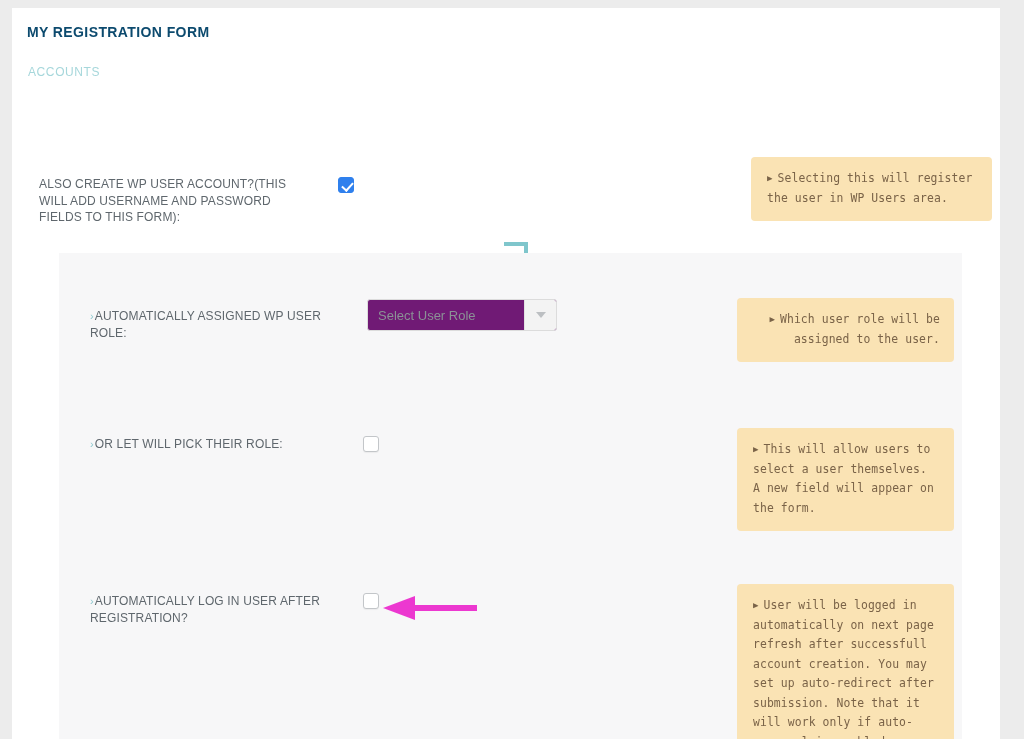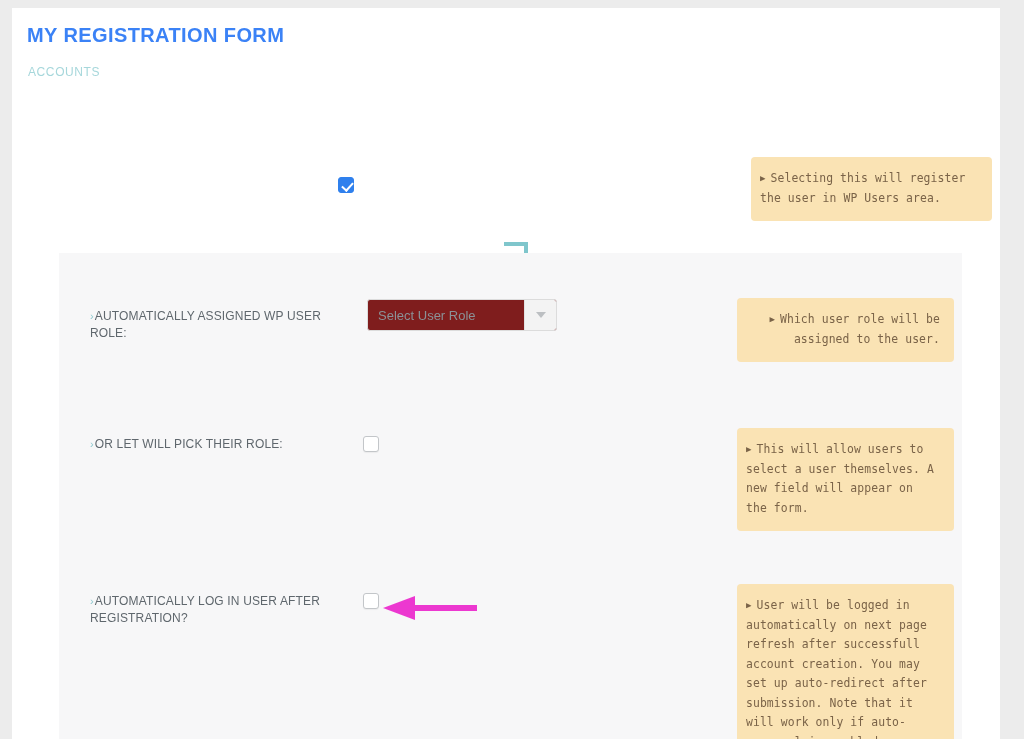"MY REGISTRATION FORM" #form-title { color: #3b82f6 -> #0c4a6e; font-size: 20px -> 14px }
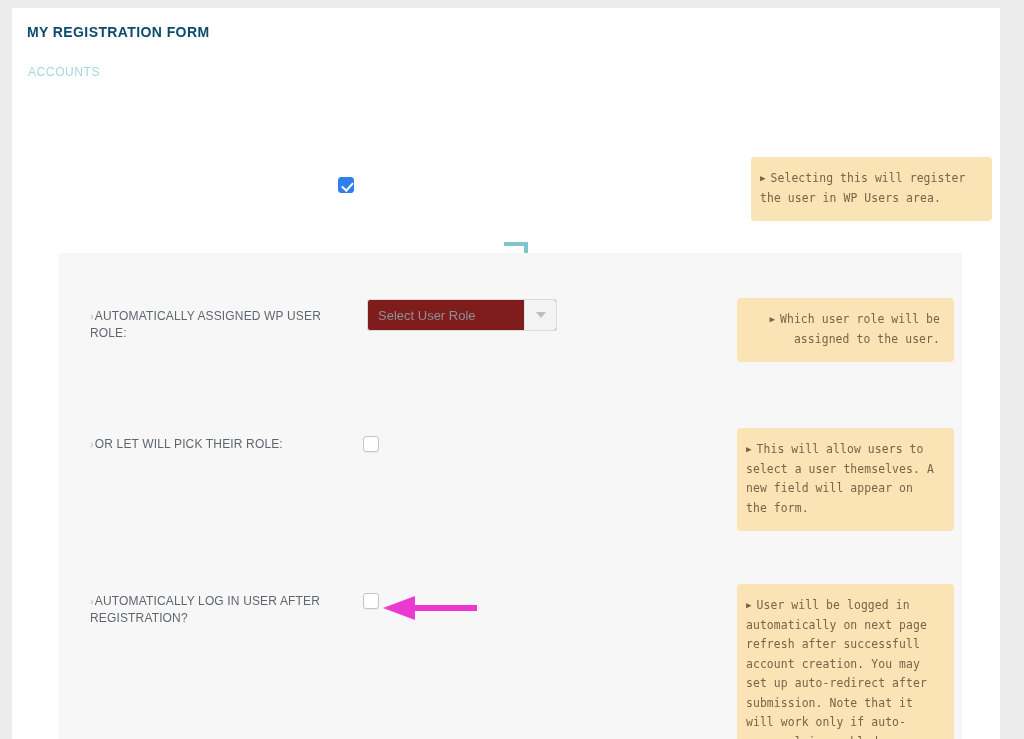"ALSO CREATE WP USER ACCOUNT?(THIS" div.field-label { html: none -> <div>ALSO CREATE WP USER ACCOUNT?(THIS WILL ADD USERNAME AND PASSWORD FIELDS TO THIS FORM):</div> }
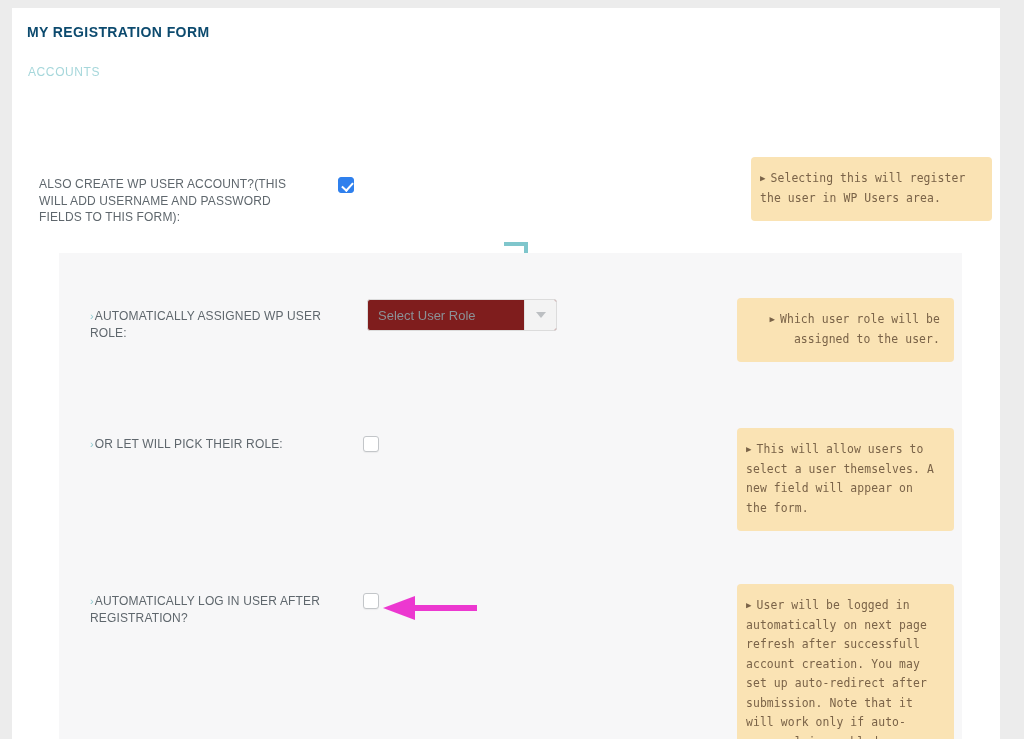"▶ Selecting this will register" .tip { padding: 12px 14px 13px 9px -> 12px 14px 13px 16px }
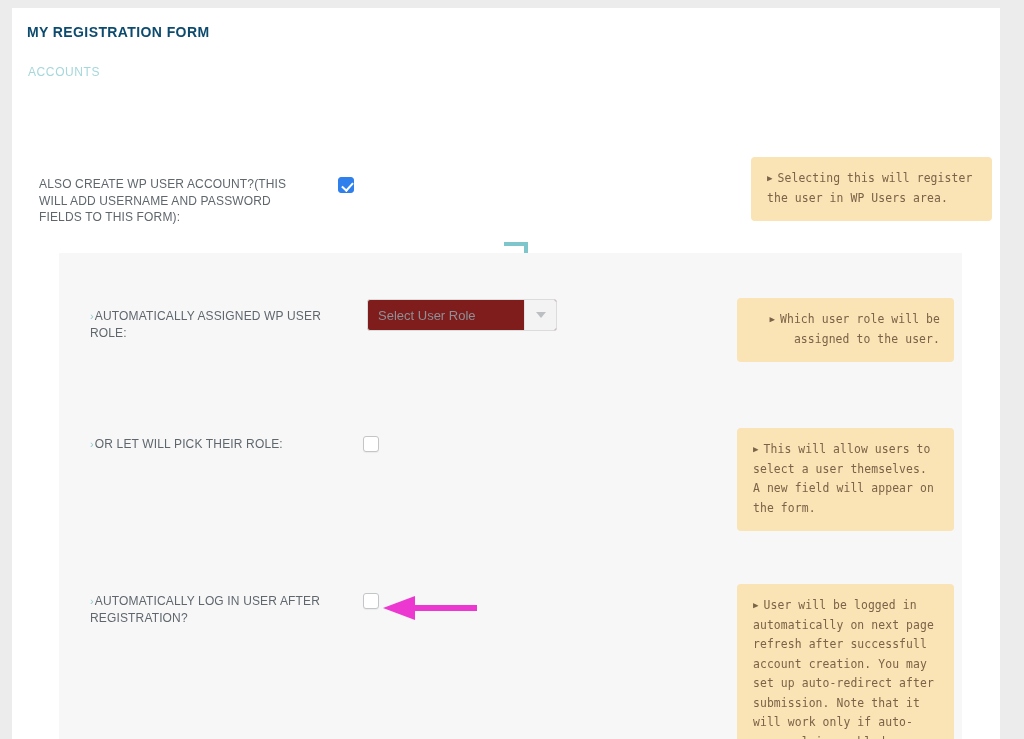"Select User Role" #select-user-role { background: #7f1d1d -> #701a75 }
